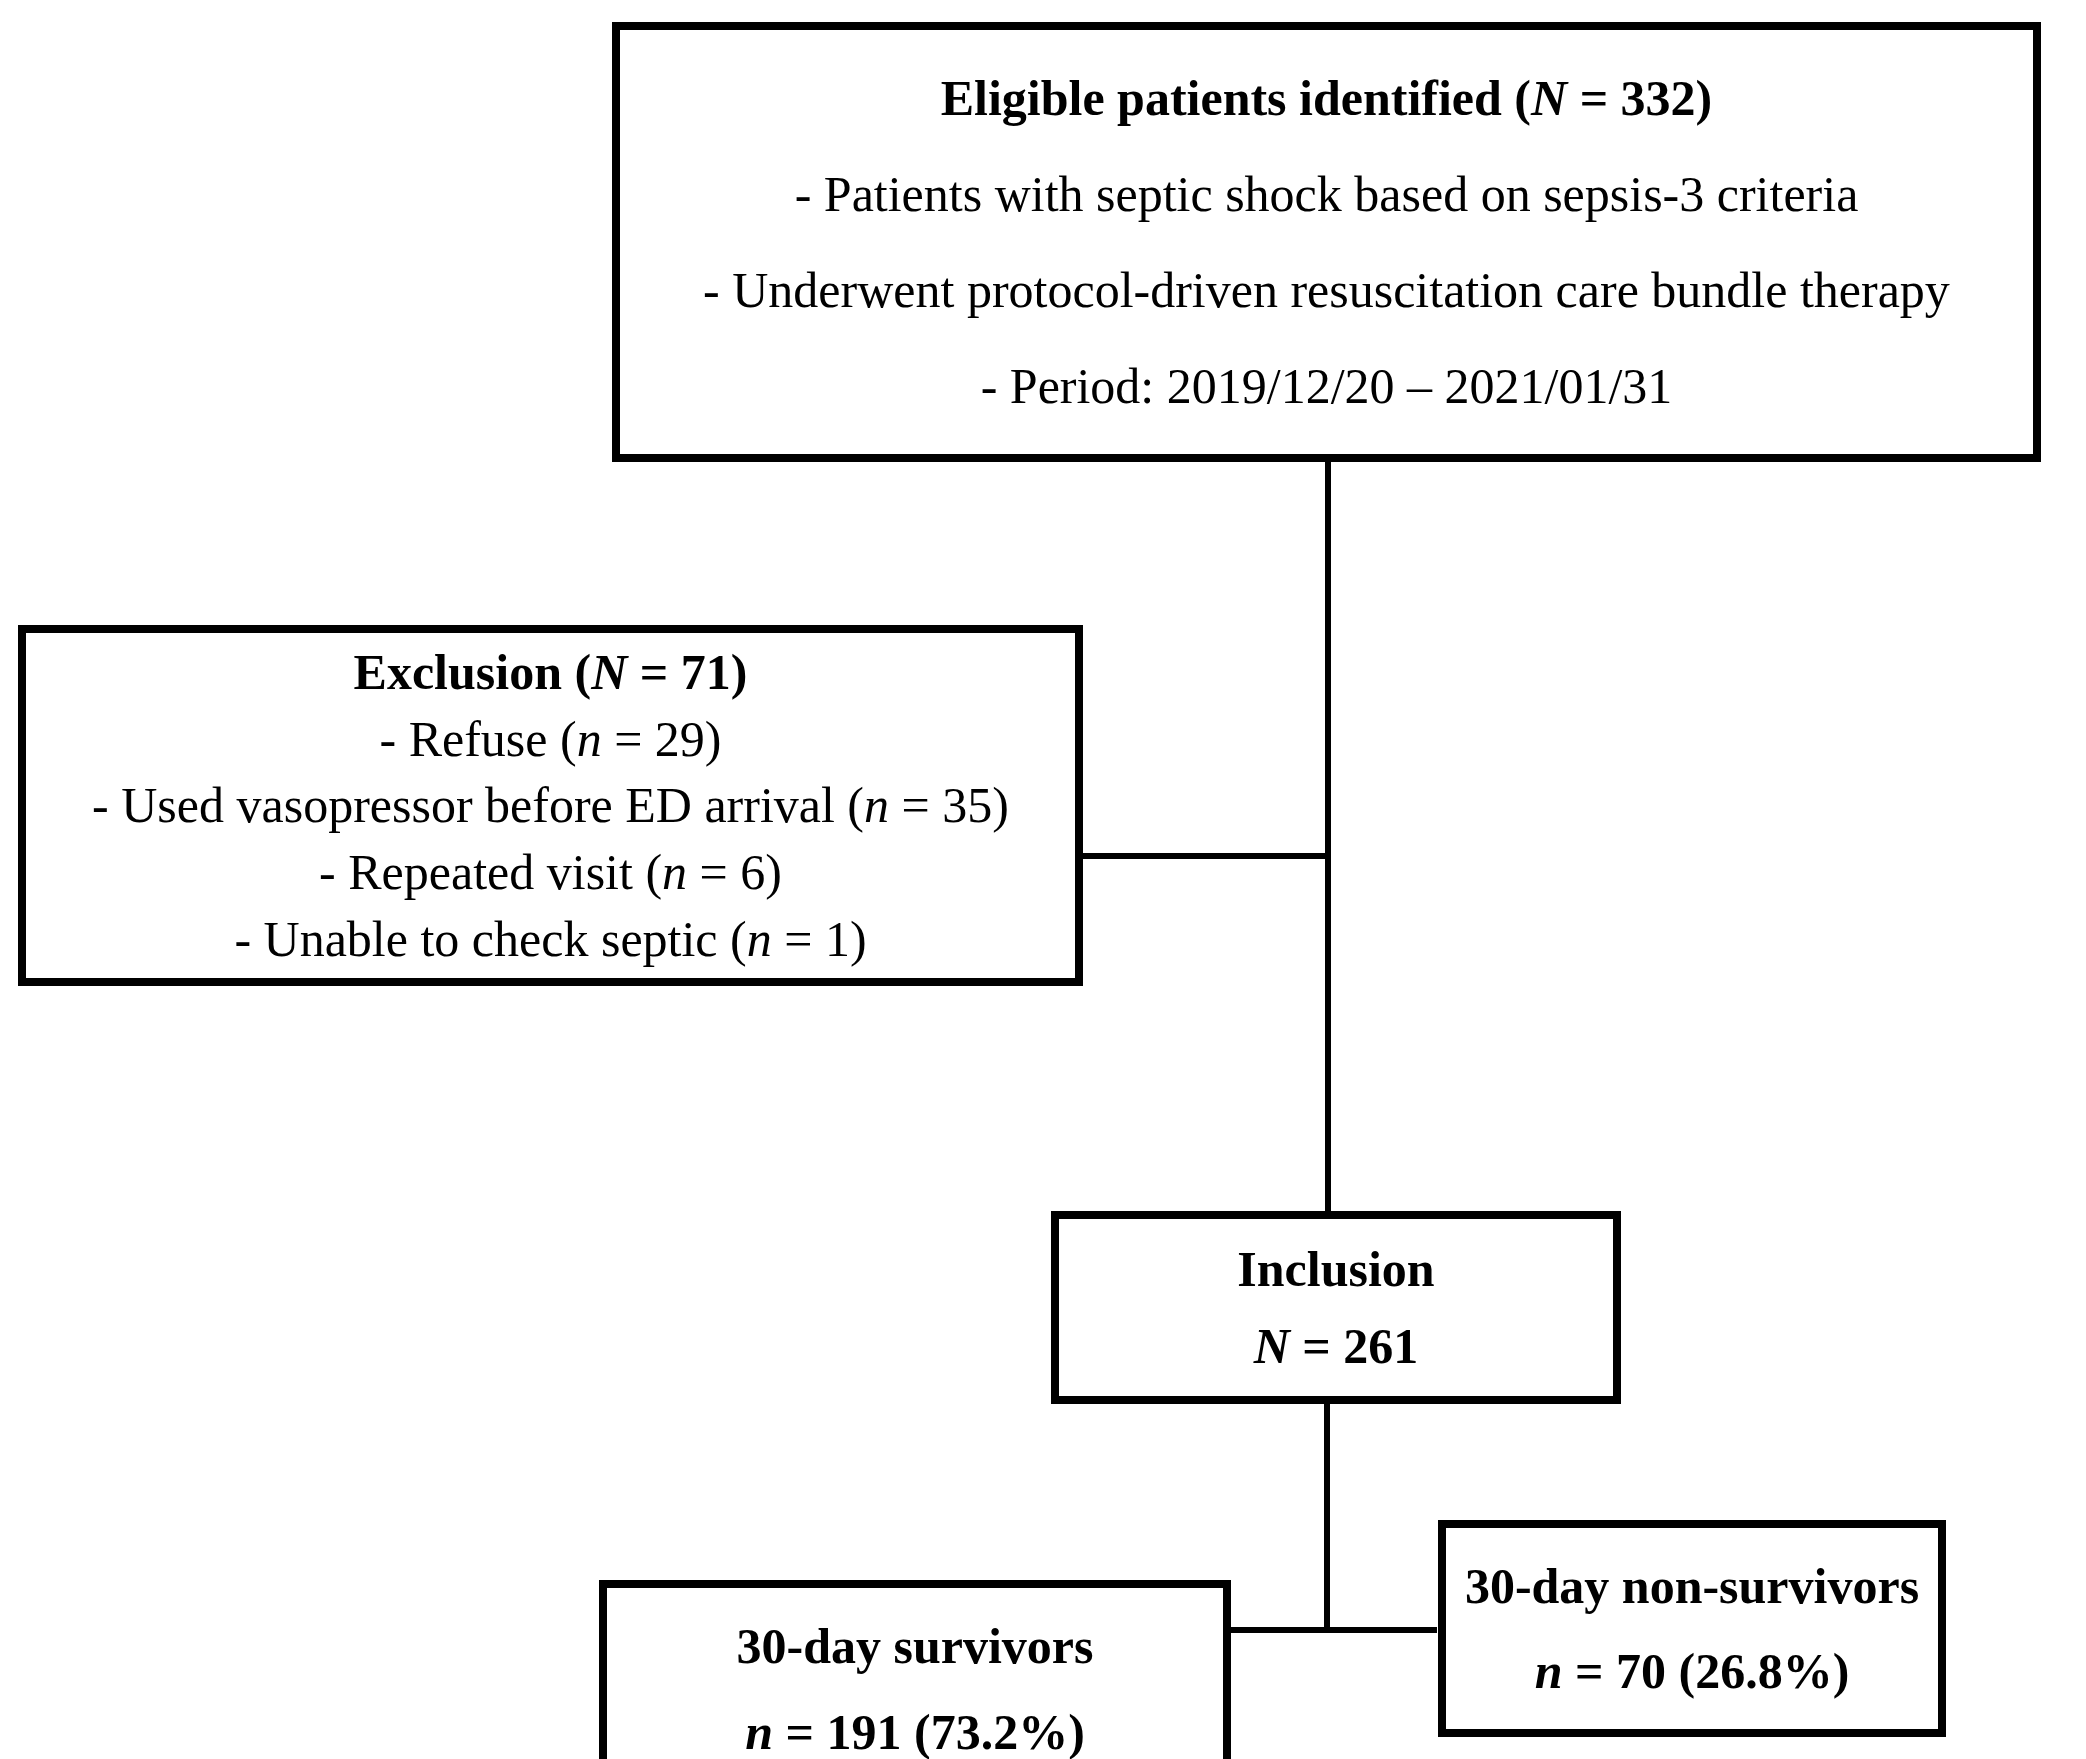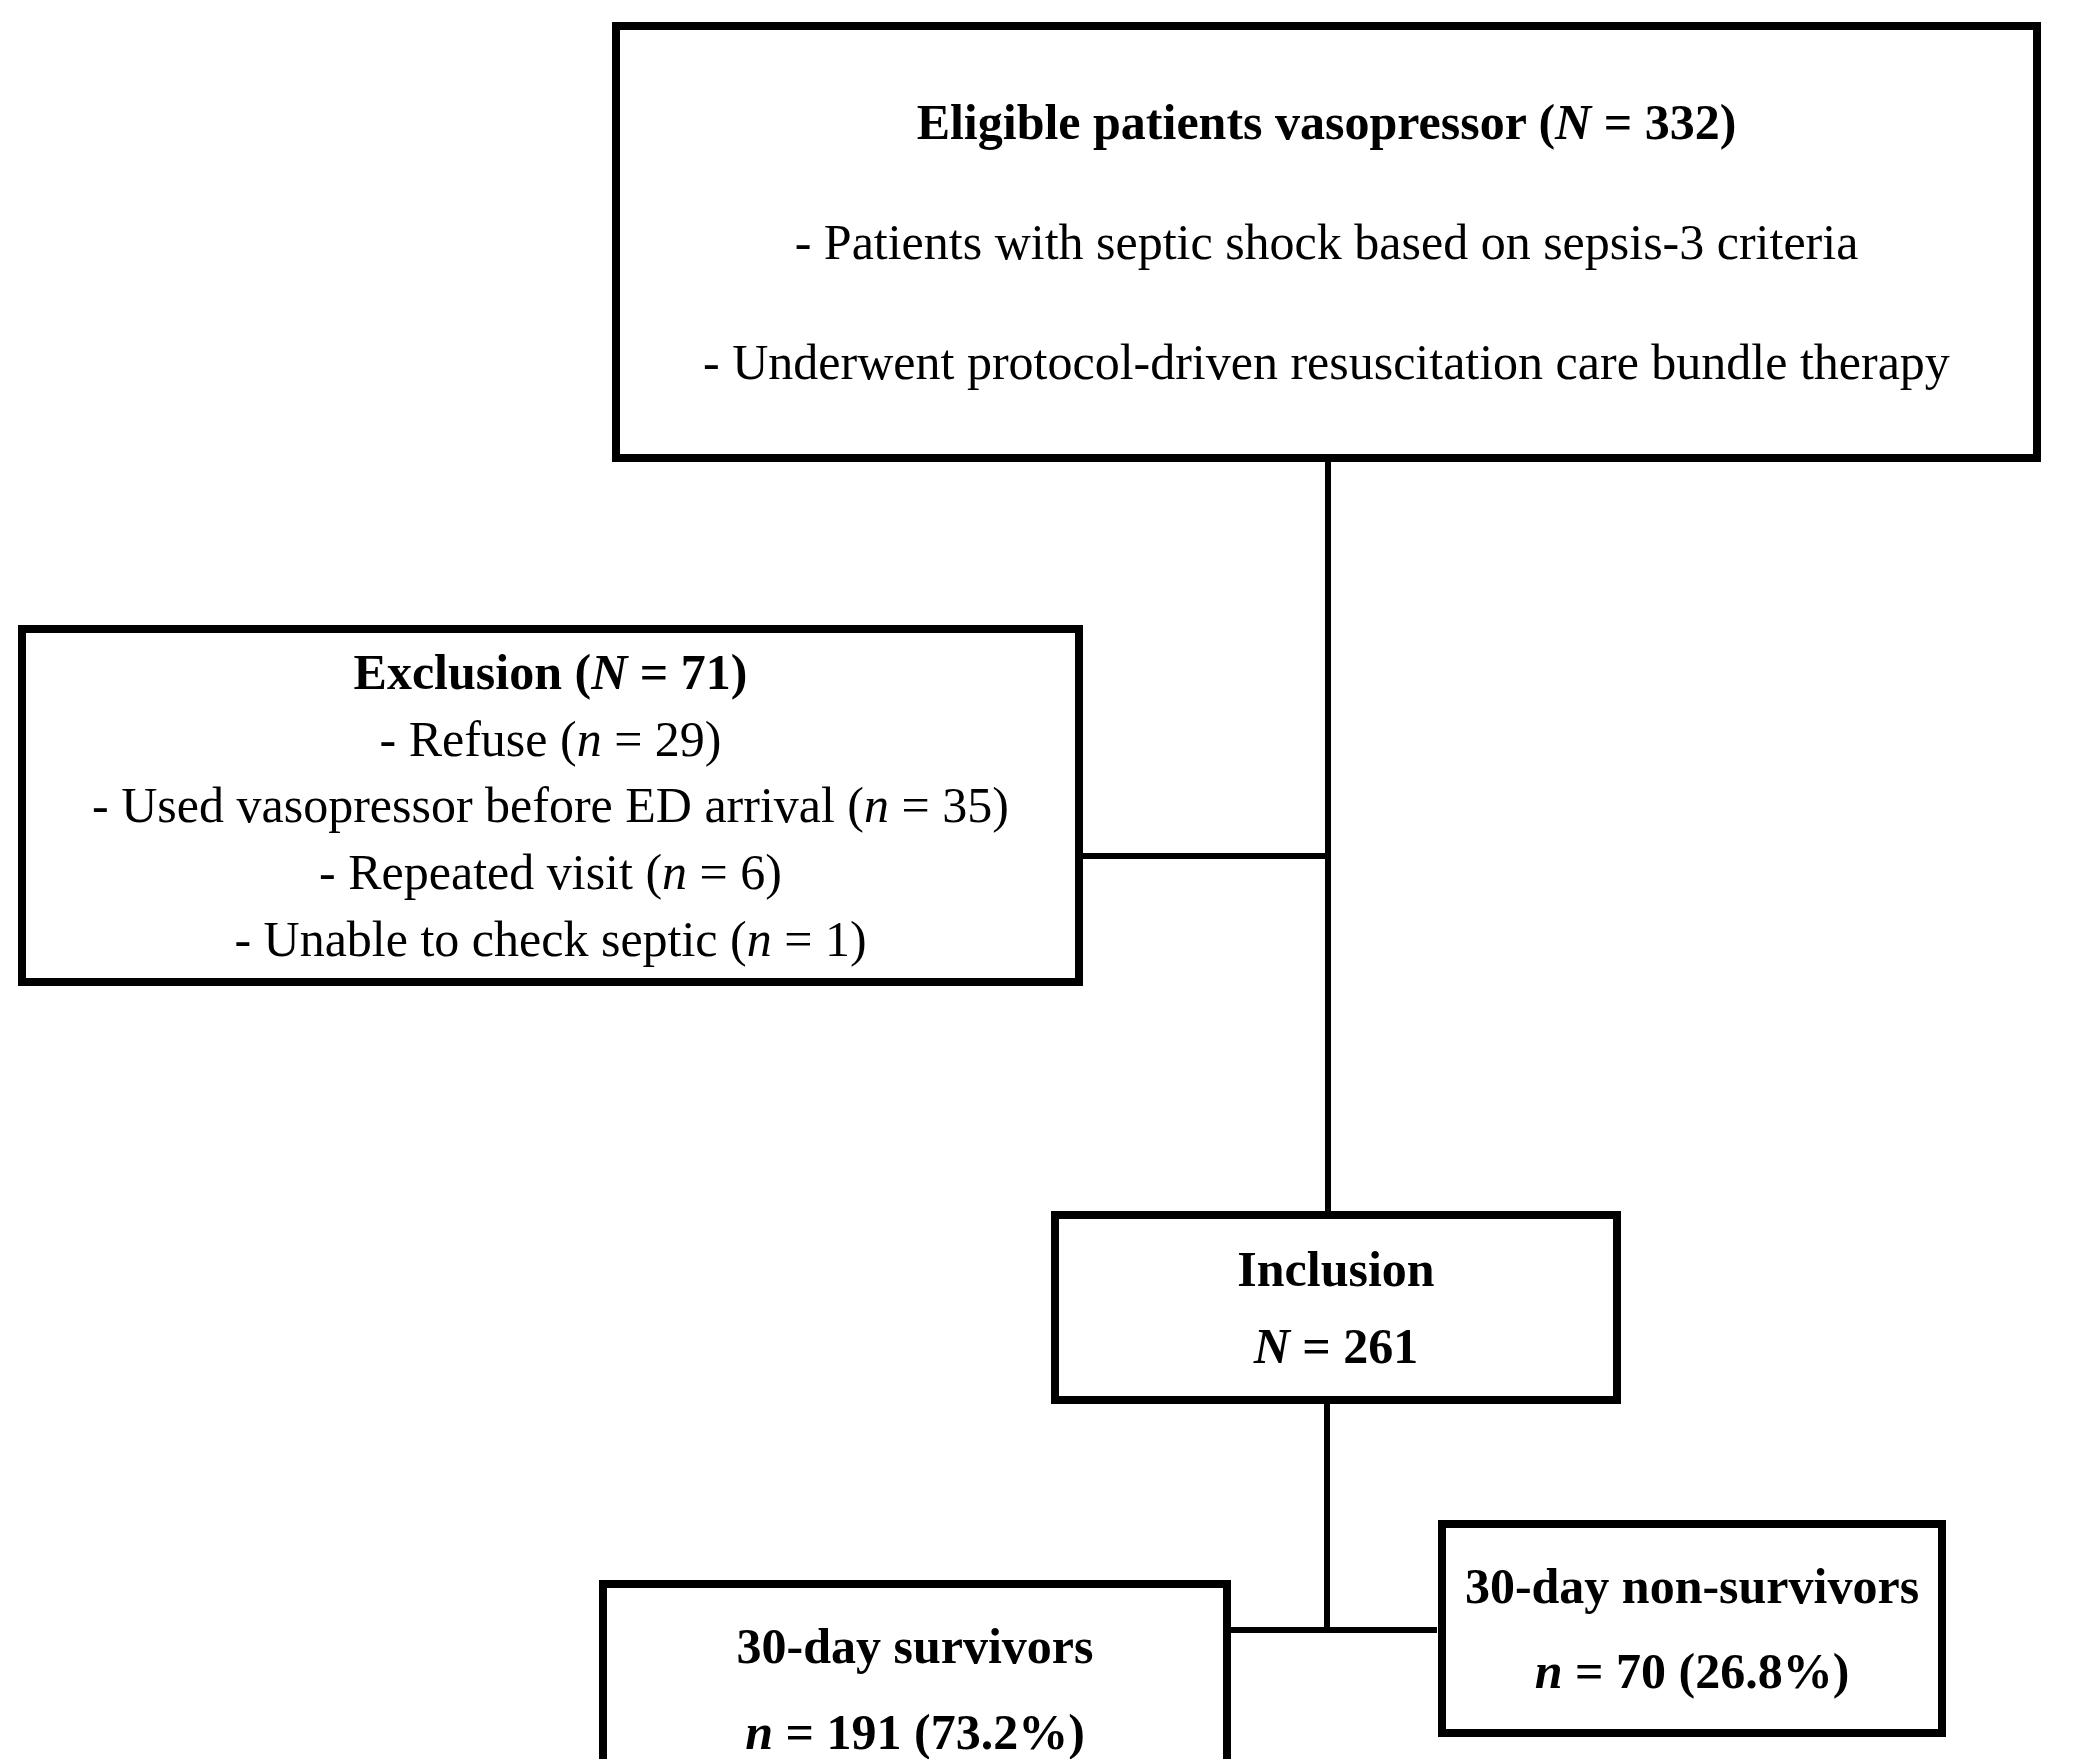"Eligible patients vasopressor (" span { text: vasopressor -> identified }
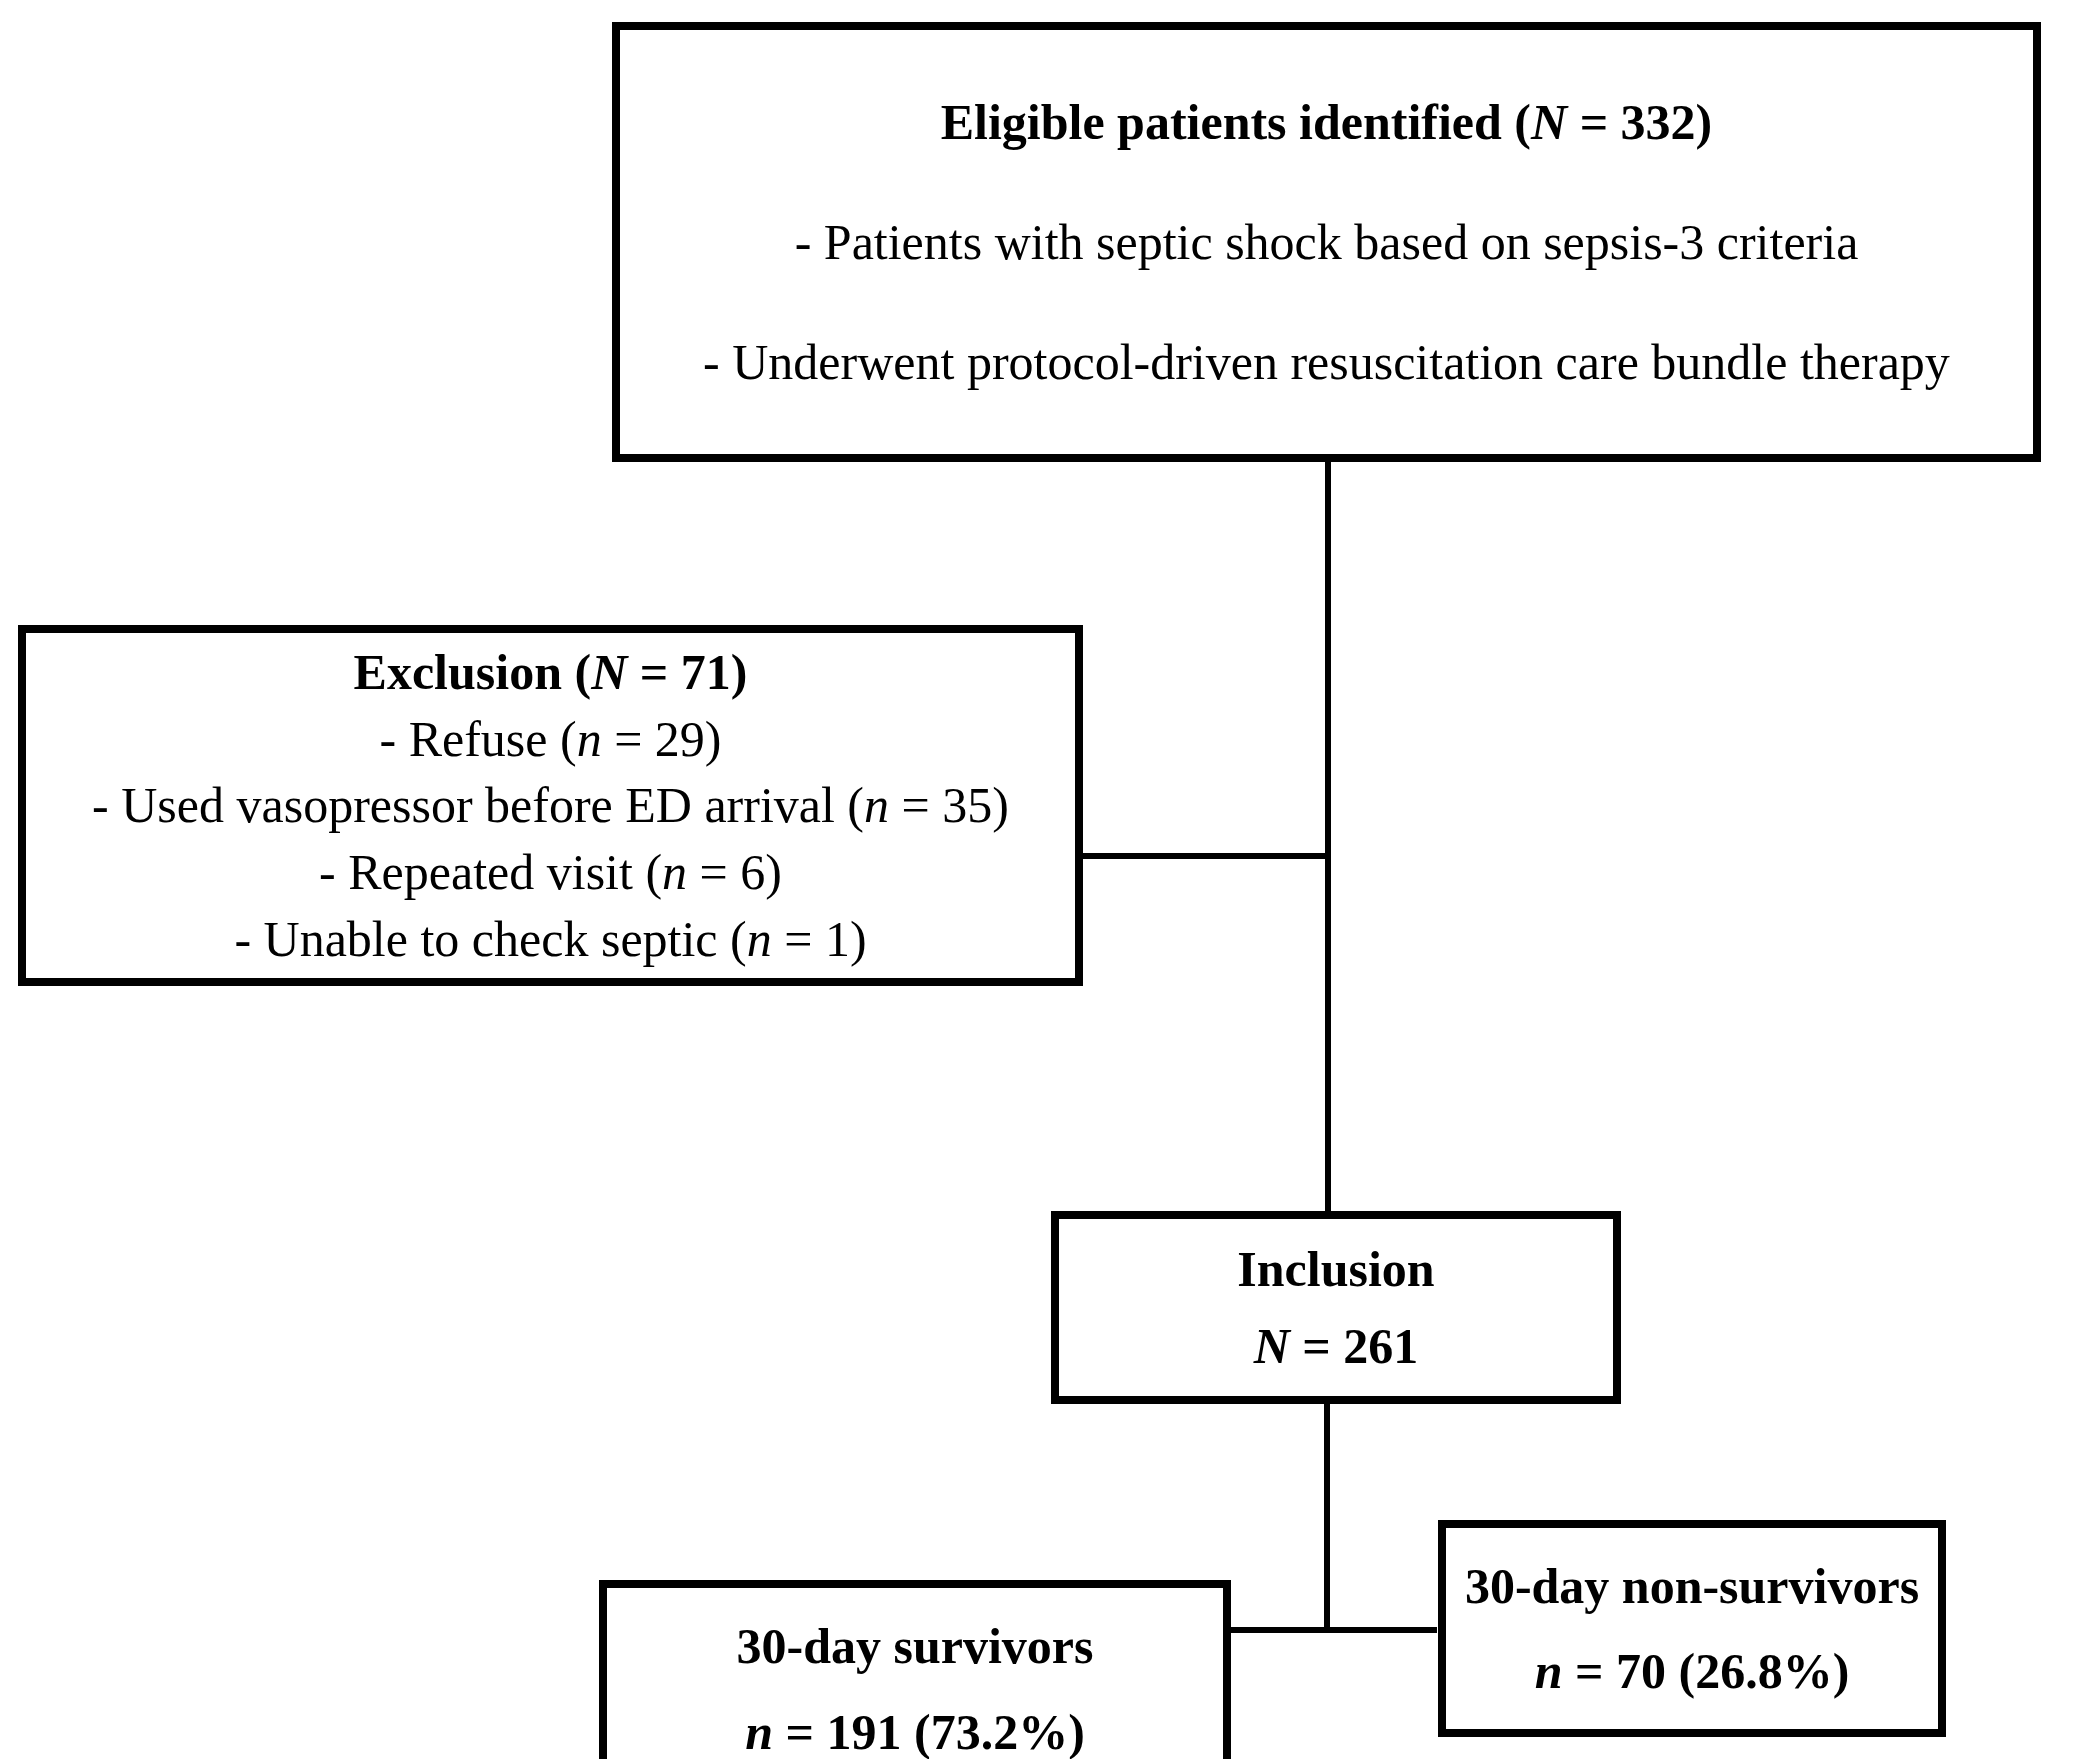"- Period: 2019/12/20 – 2021/01/31" div.line { html: none -> <div><span>- Period: 2019/12/20 – 2021/01/31</span></div> }
